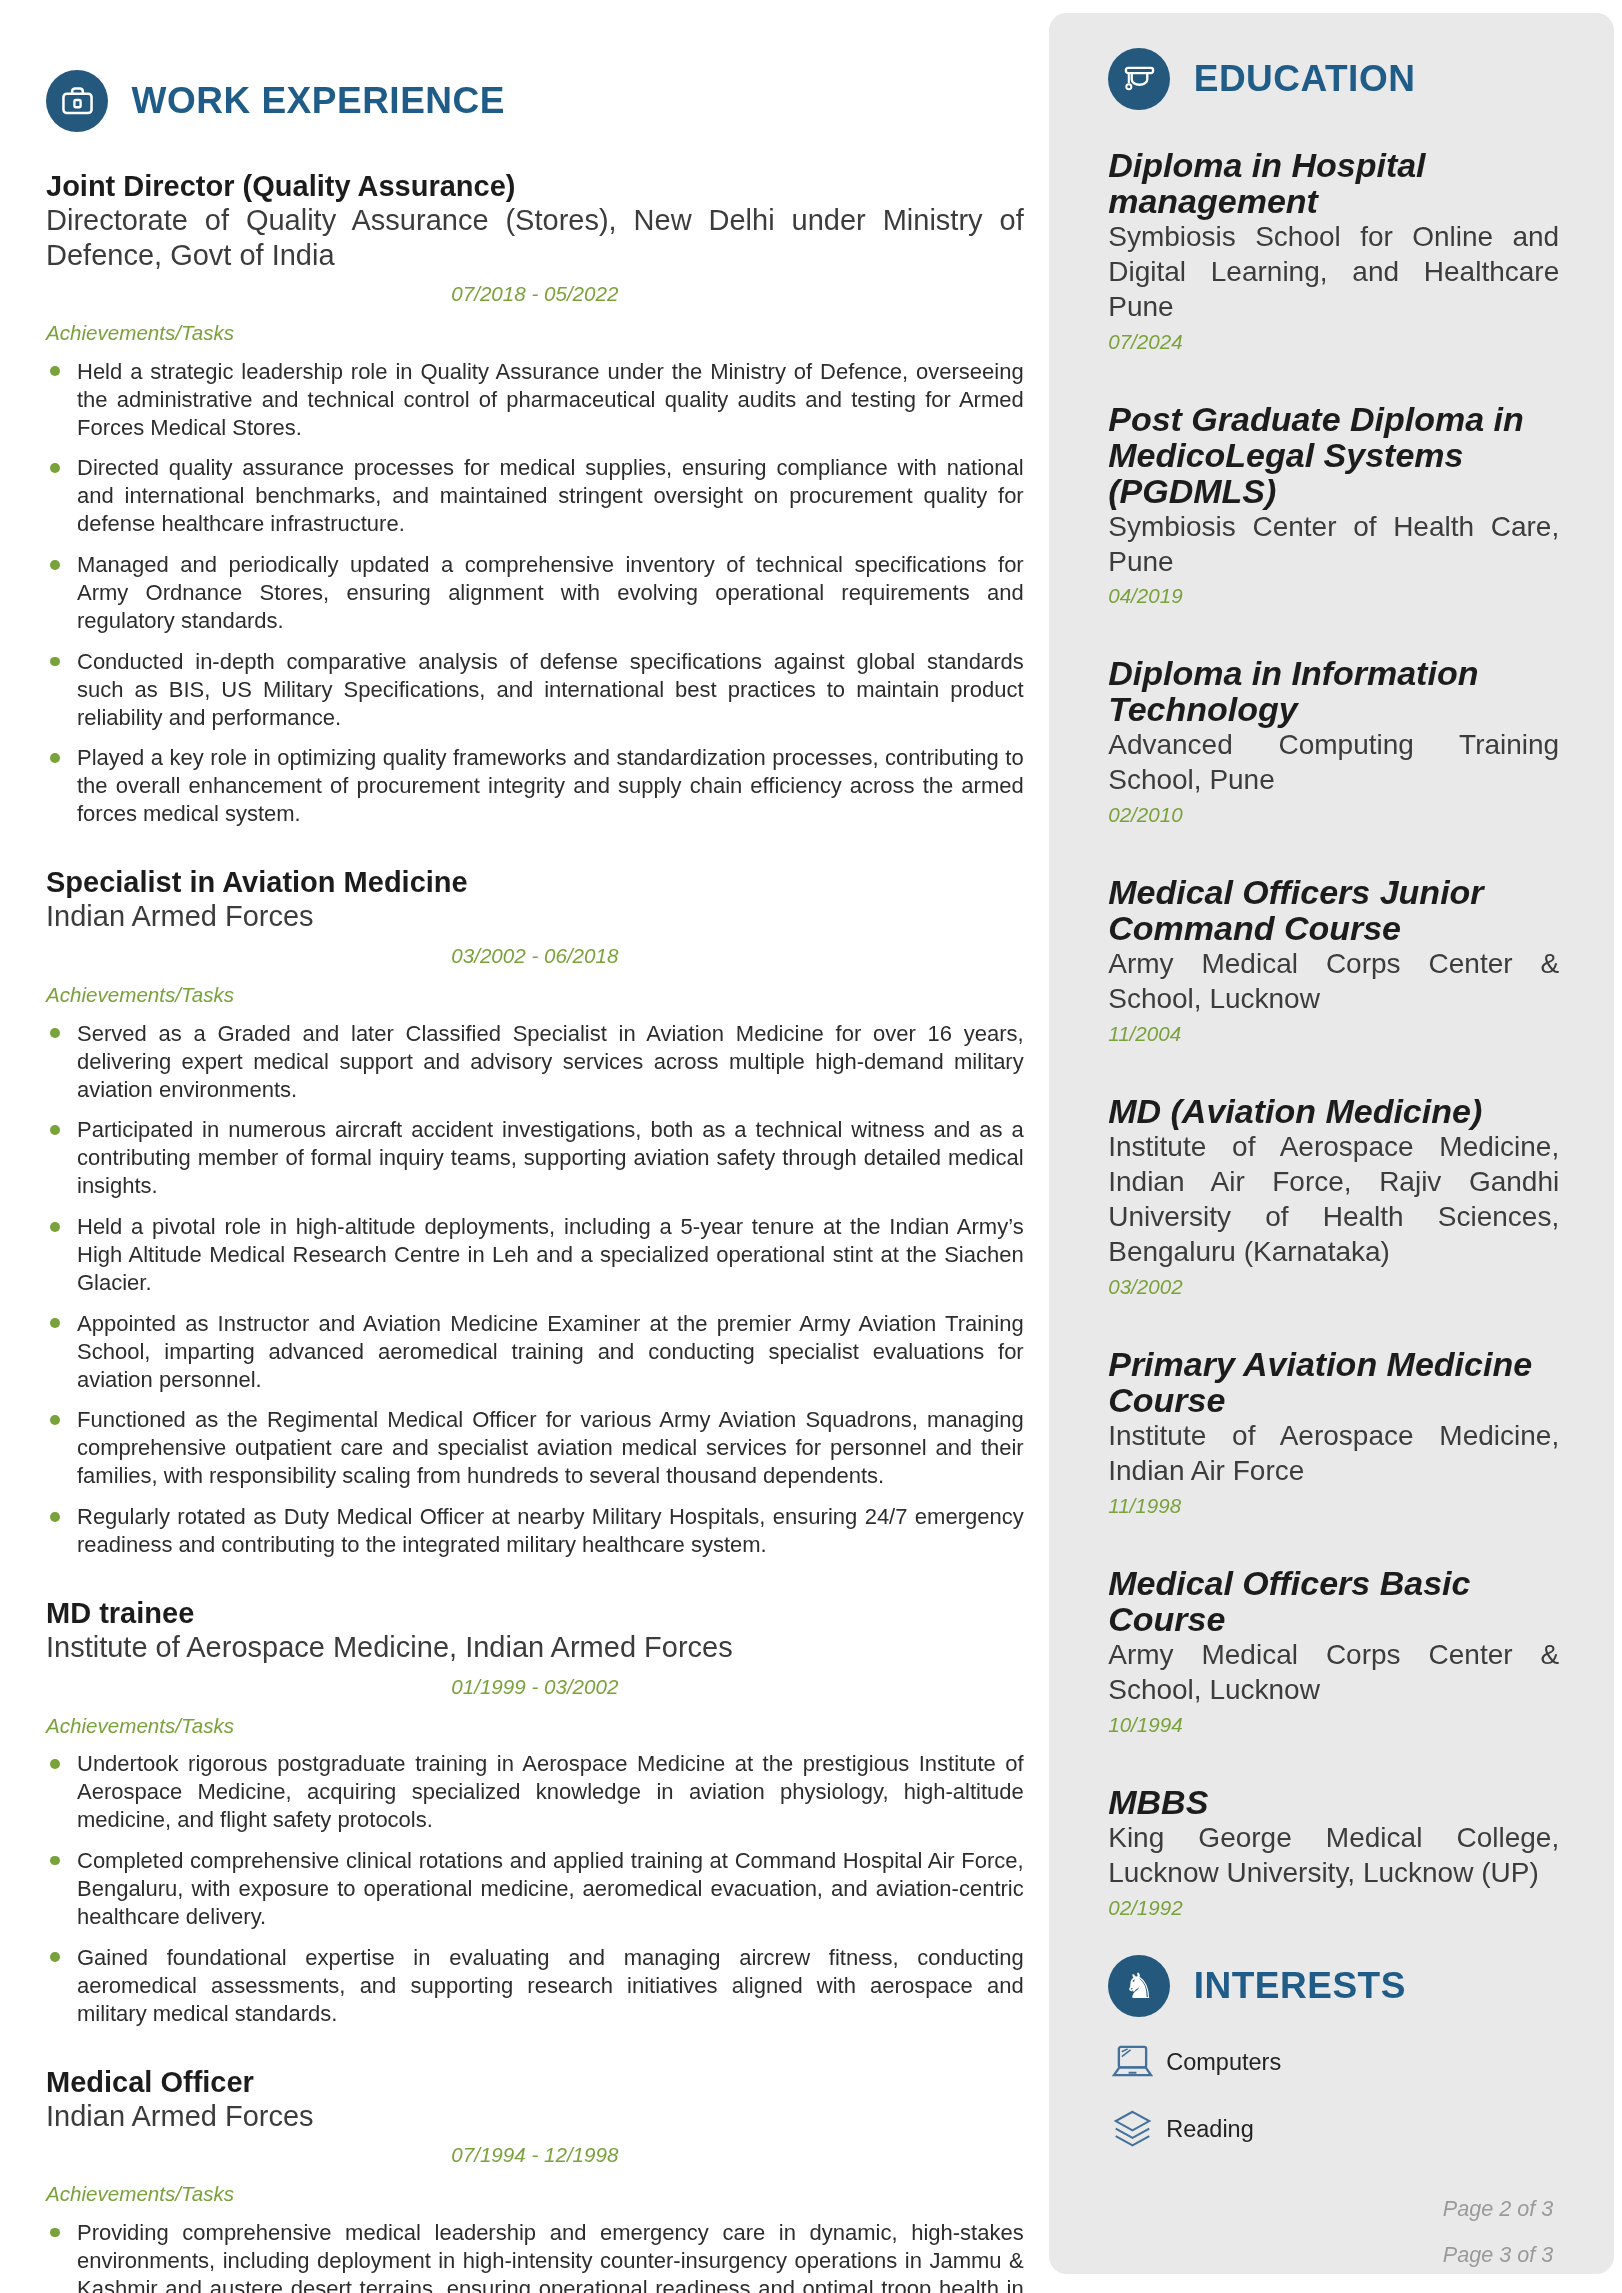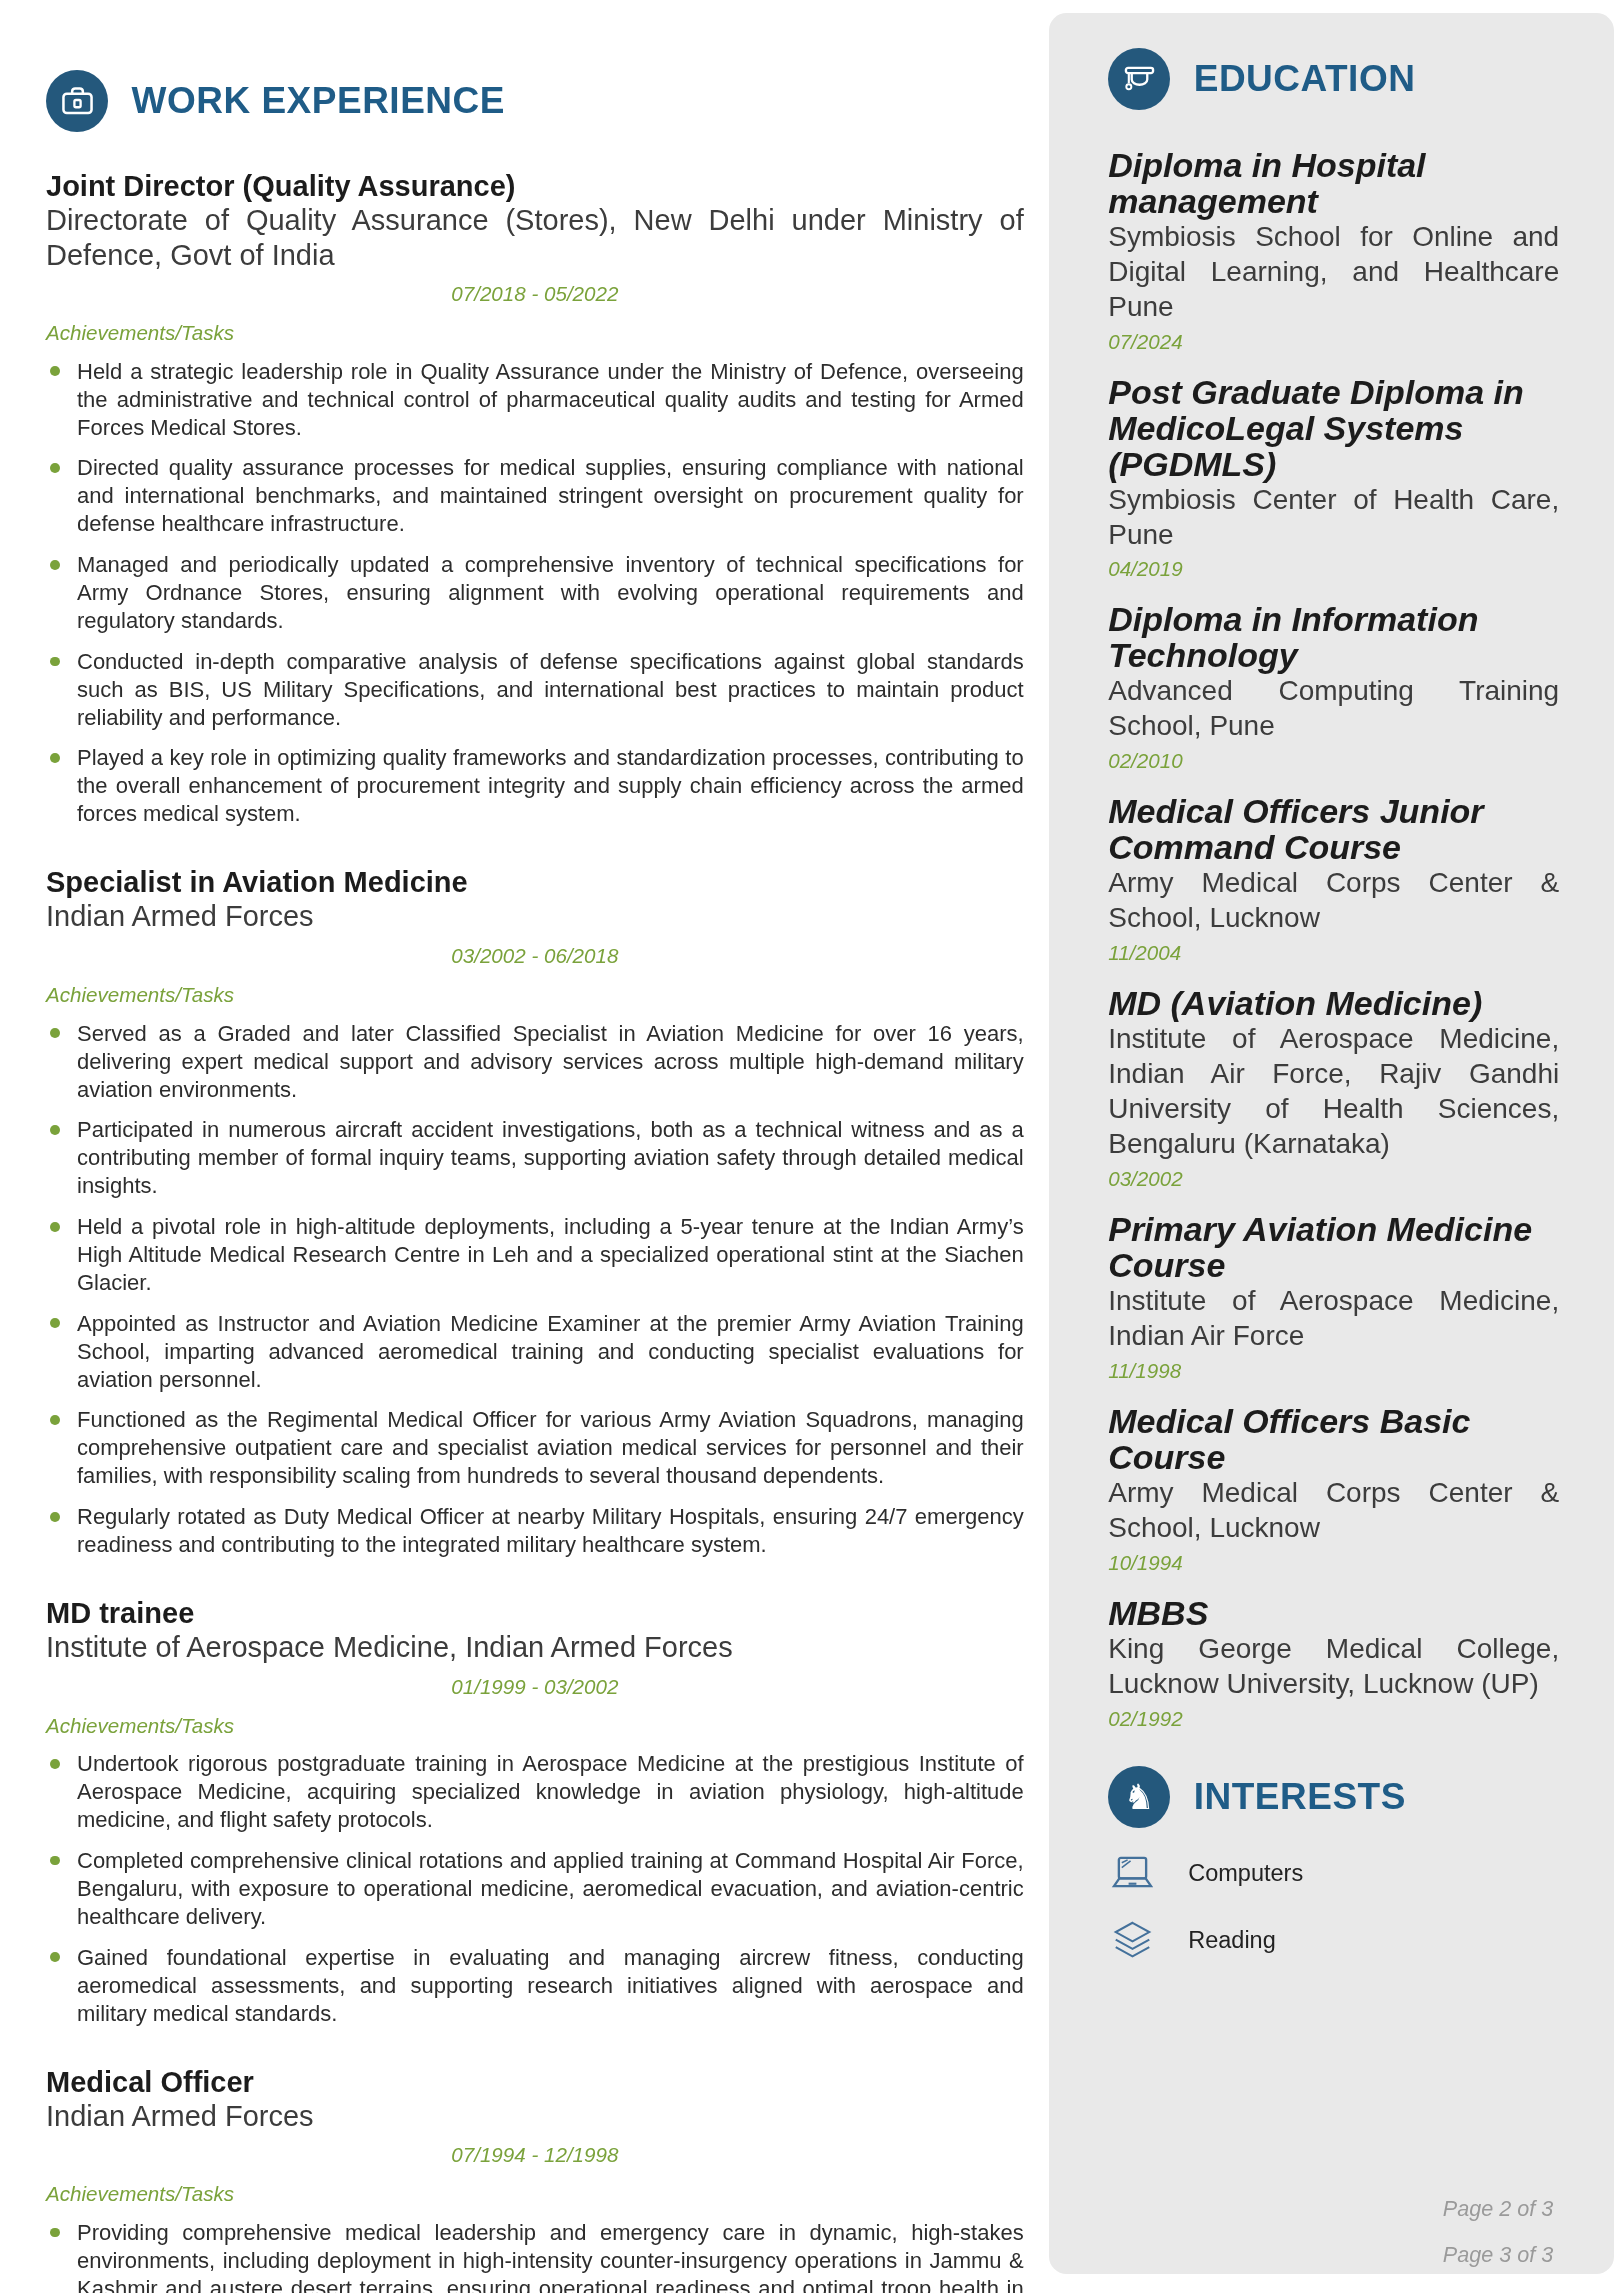"Post Graduate Diploma in MedicoLegal" .edu { margin-top: 20px -> 47px }
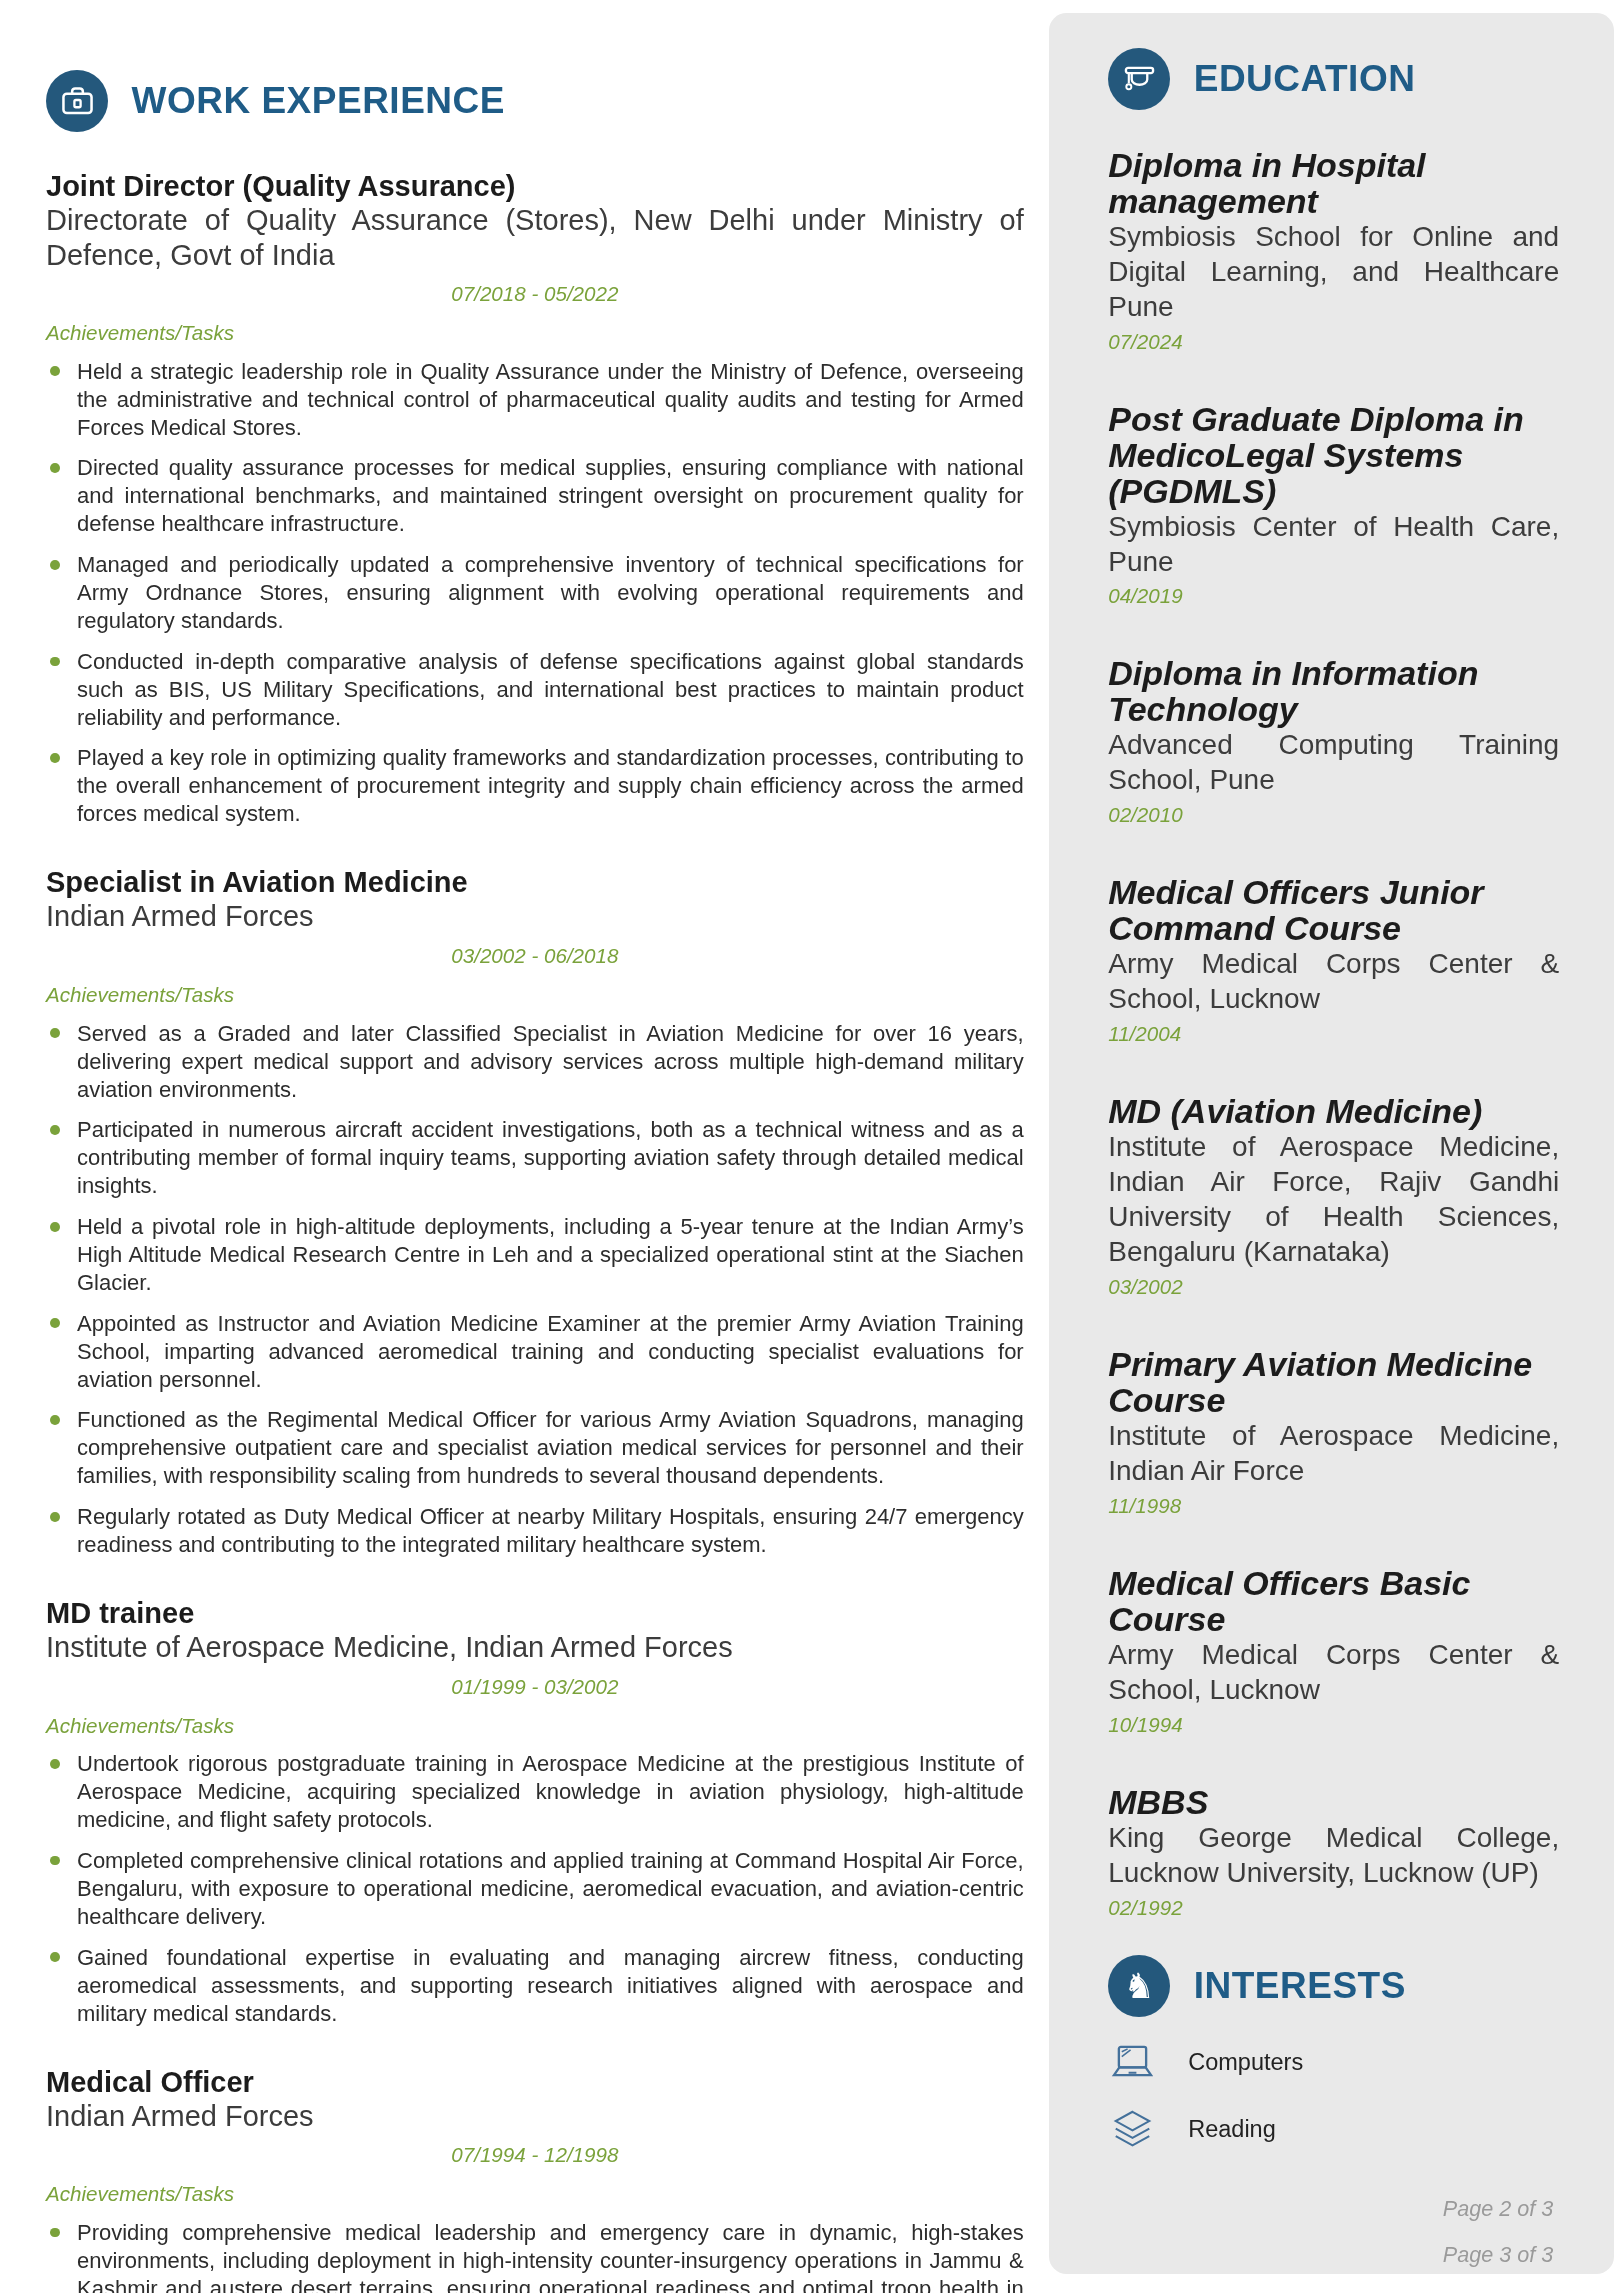"Computers" .interest-item { gap: 31px -> 9px }
